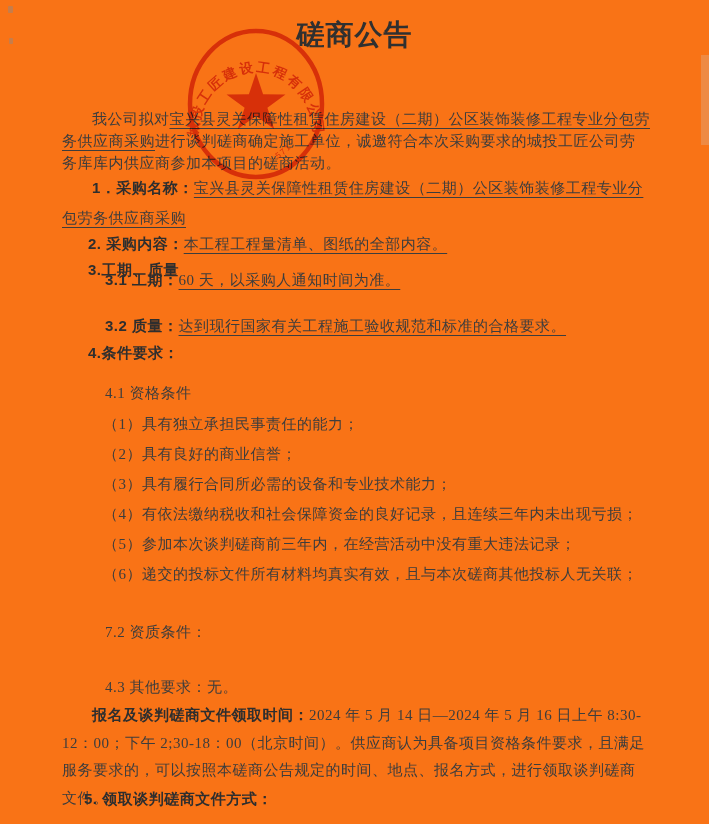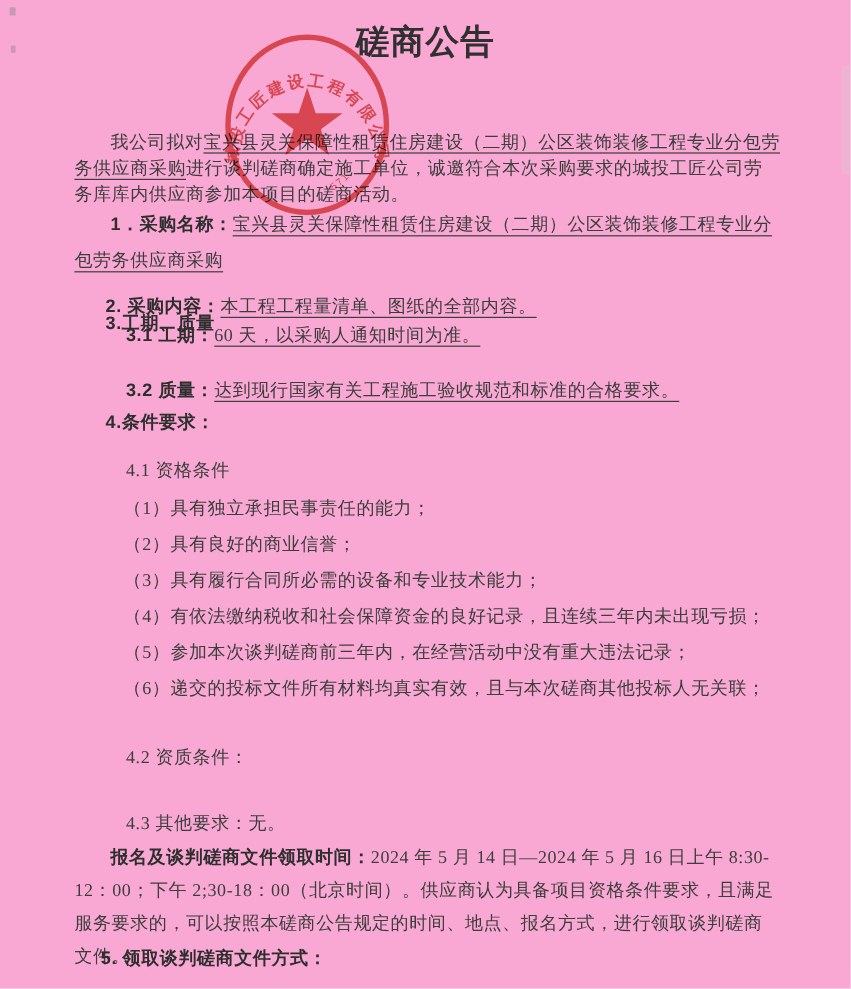"磋商公告" .page { background: #f9a8d4 -> #f97316 }
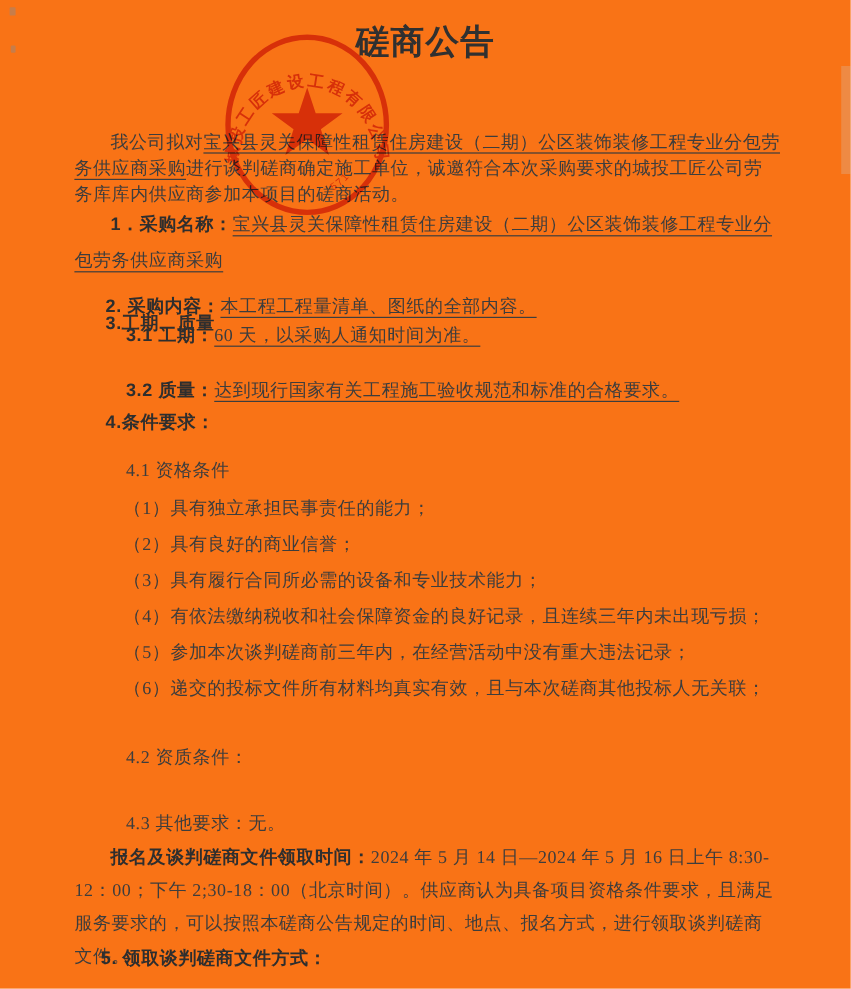"2. 采购内容：本工程工程量清单、图纸的全部内容。" .s2 { top: 221px -> 209px }
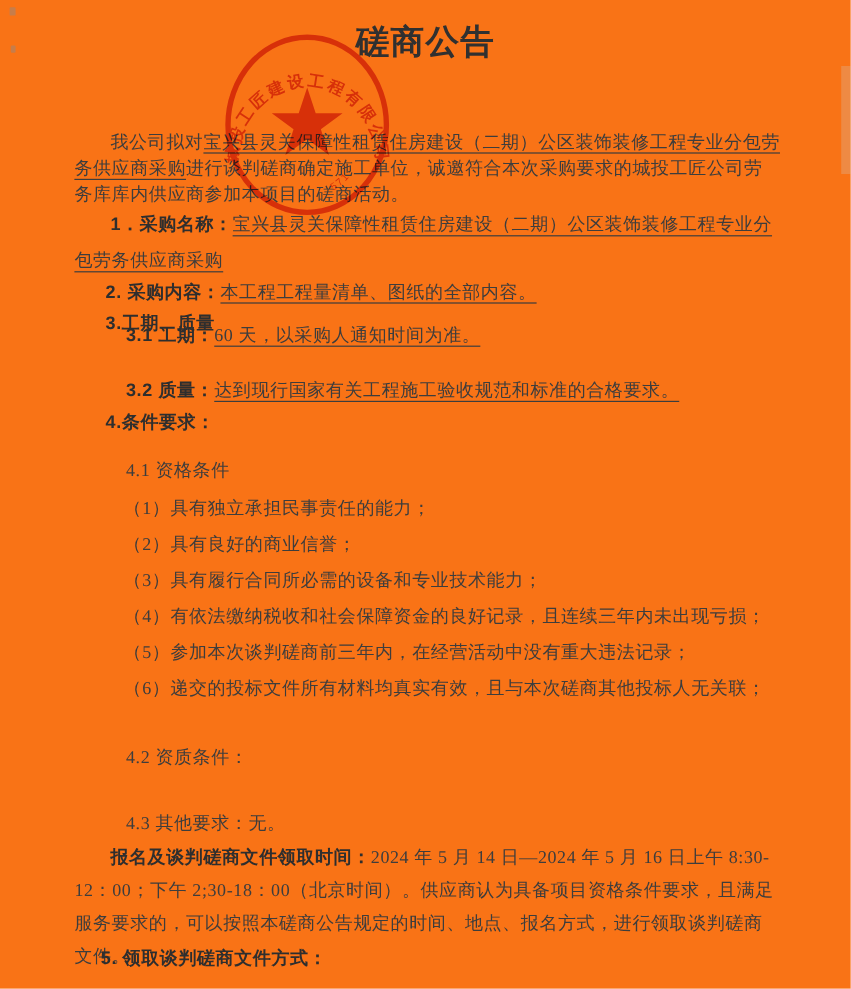"4.2 资质条件：" p.blk { text: 4.2 -> 7.2 }
